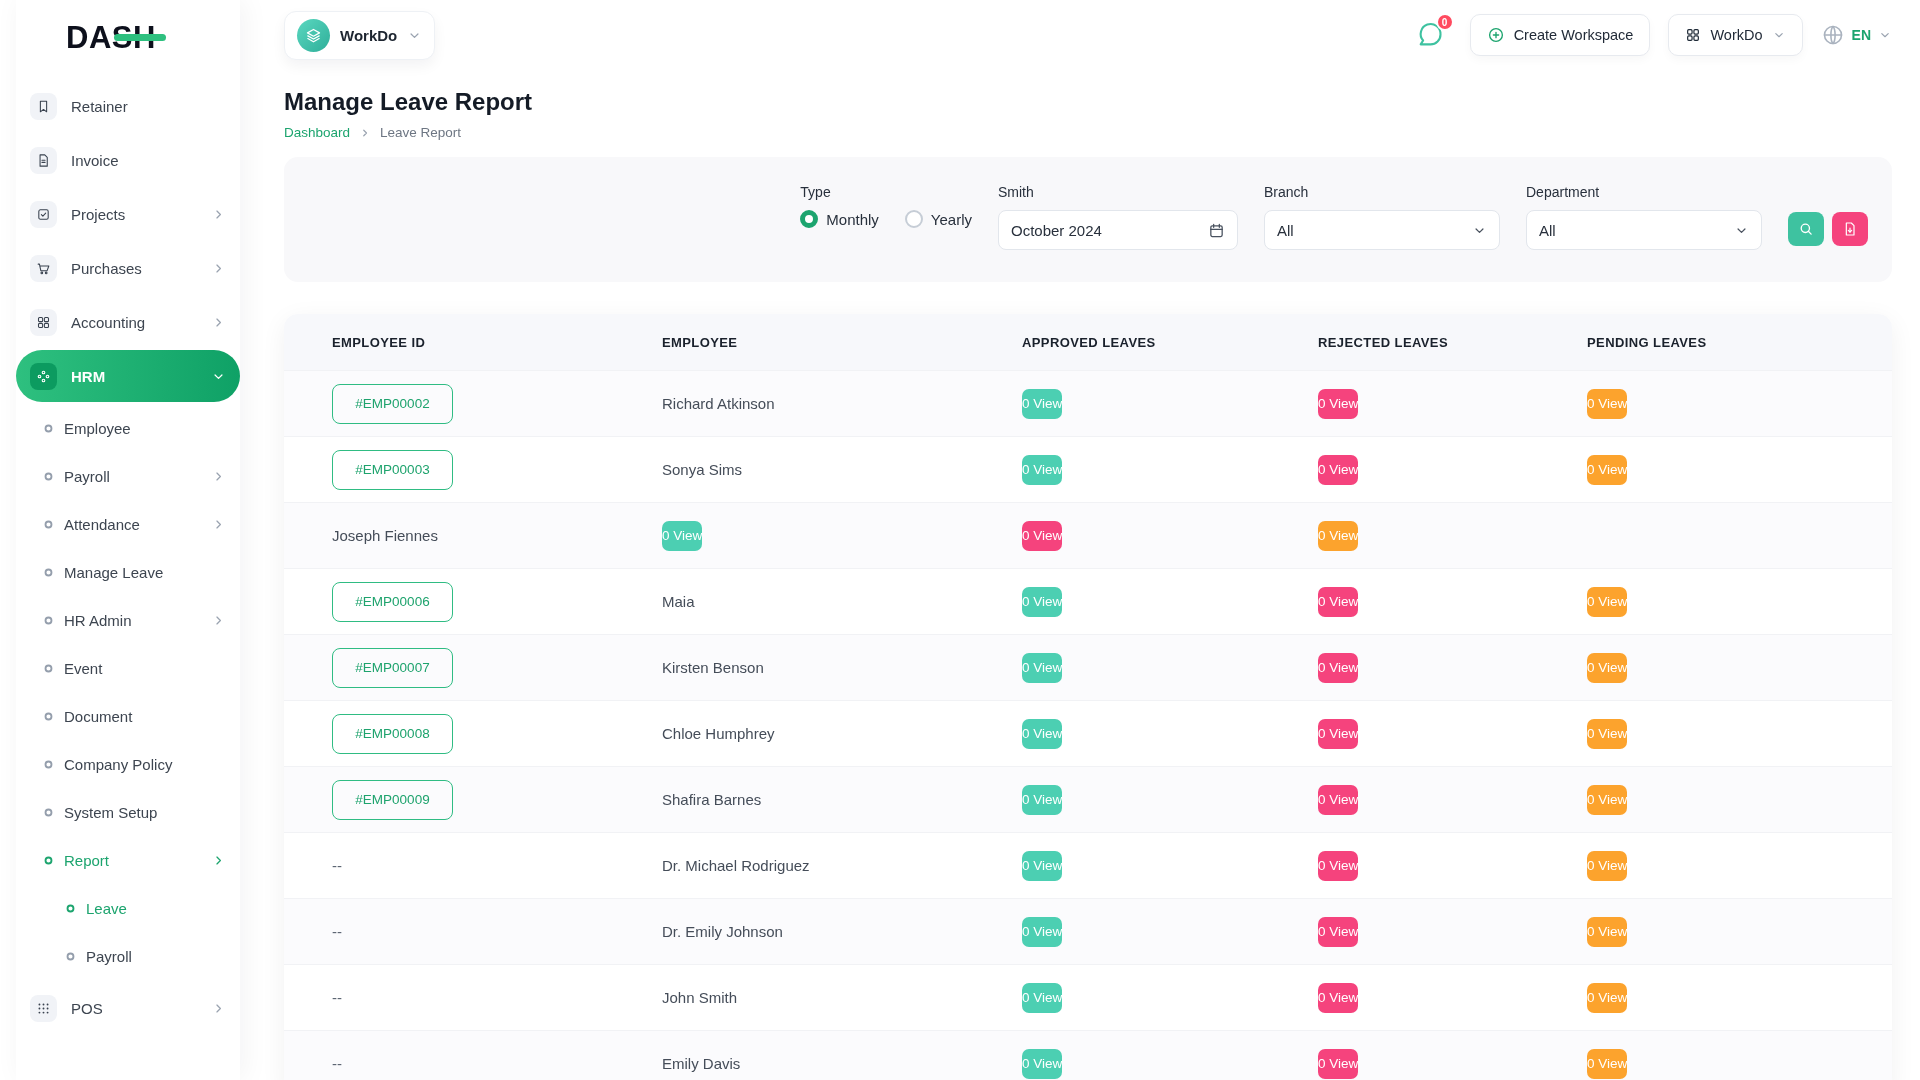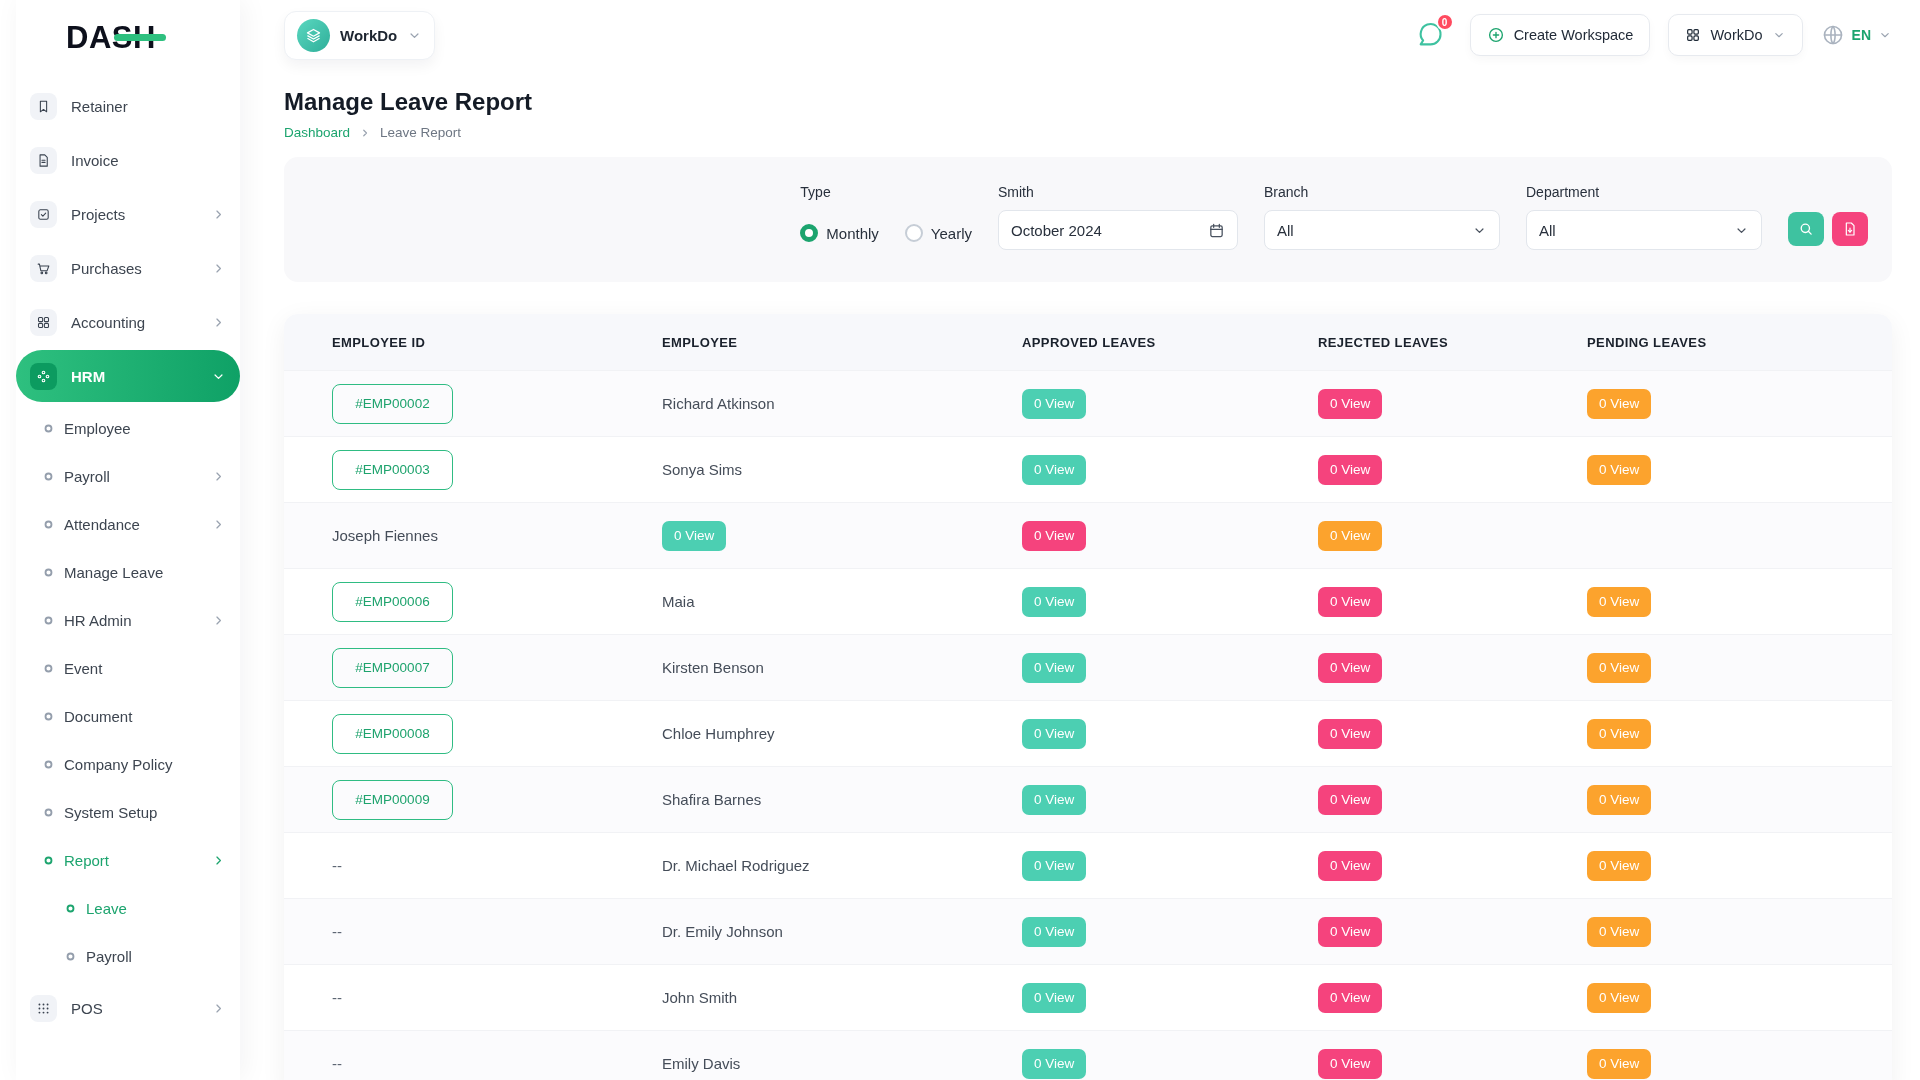"Monthly" .radio-row { align-items: flex-end -> flex-start }
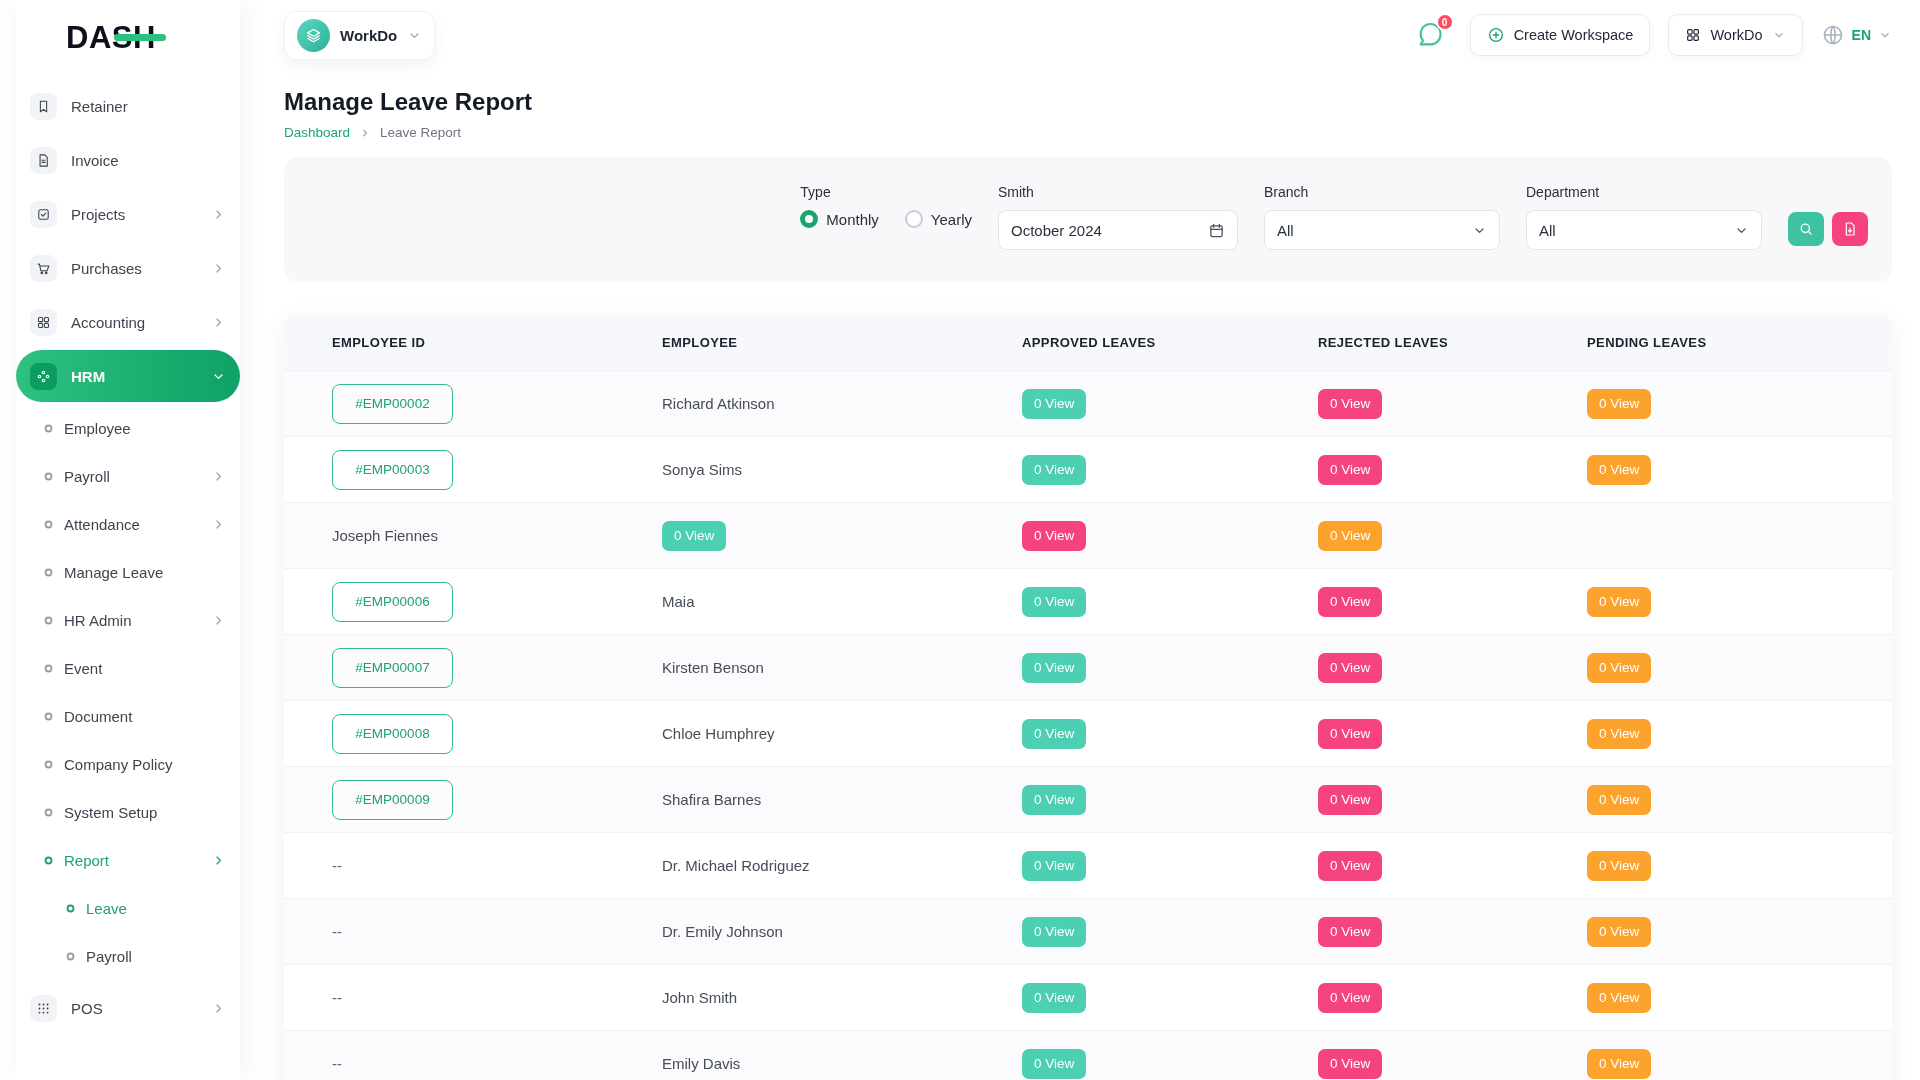"0 View" .badge { padding: 0 12px -> 0 0 }
